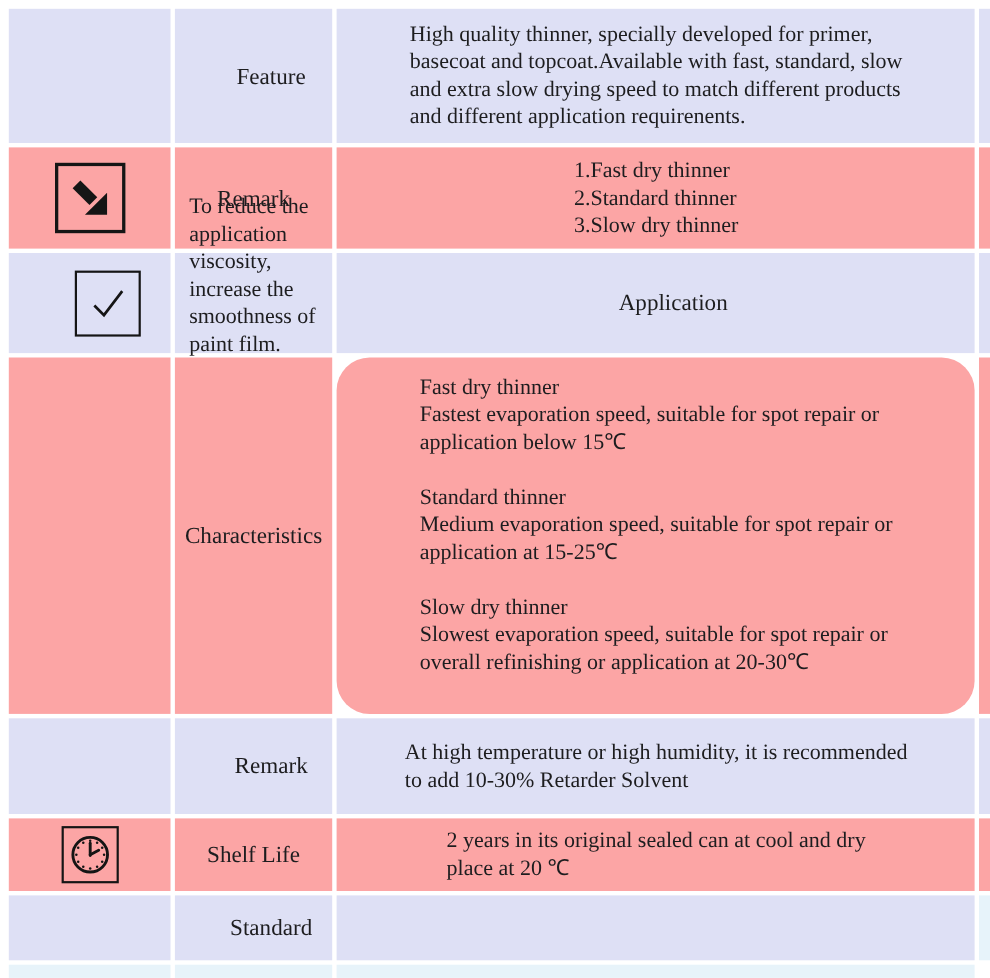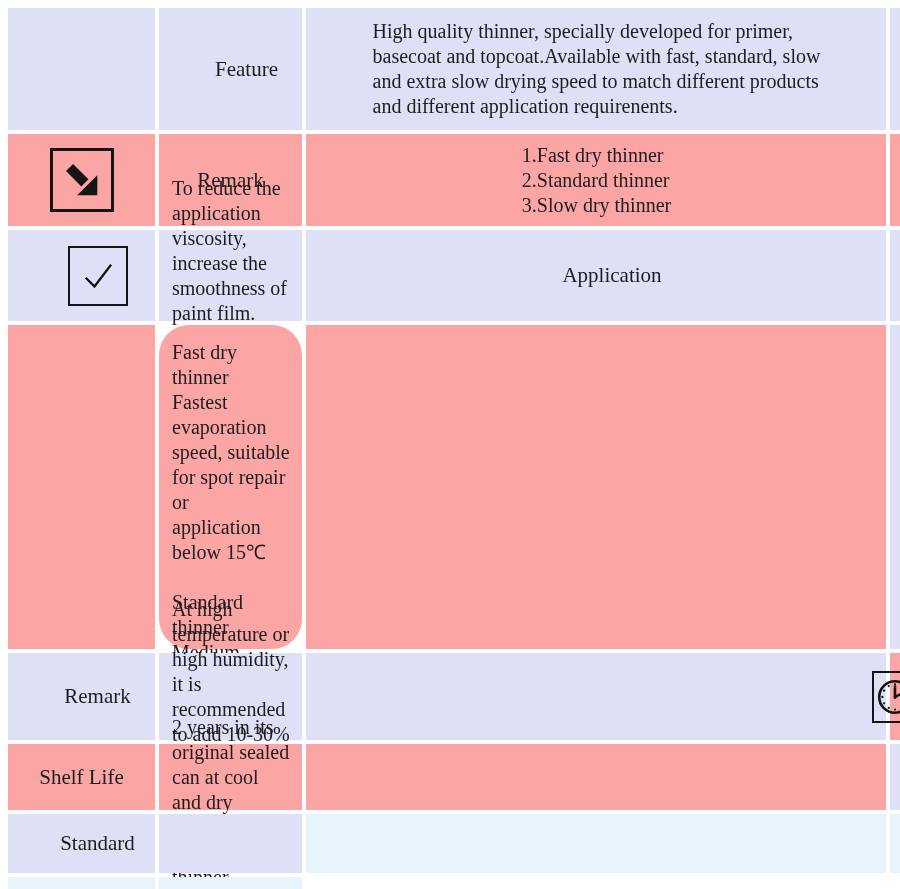"Characteristics" div.cell { html: none -> <div>Characteristics</div> }
